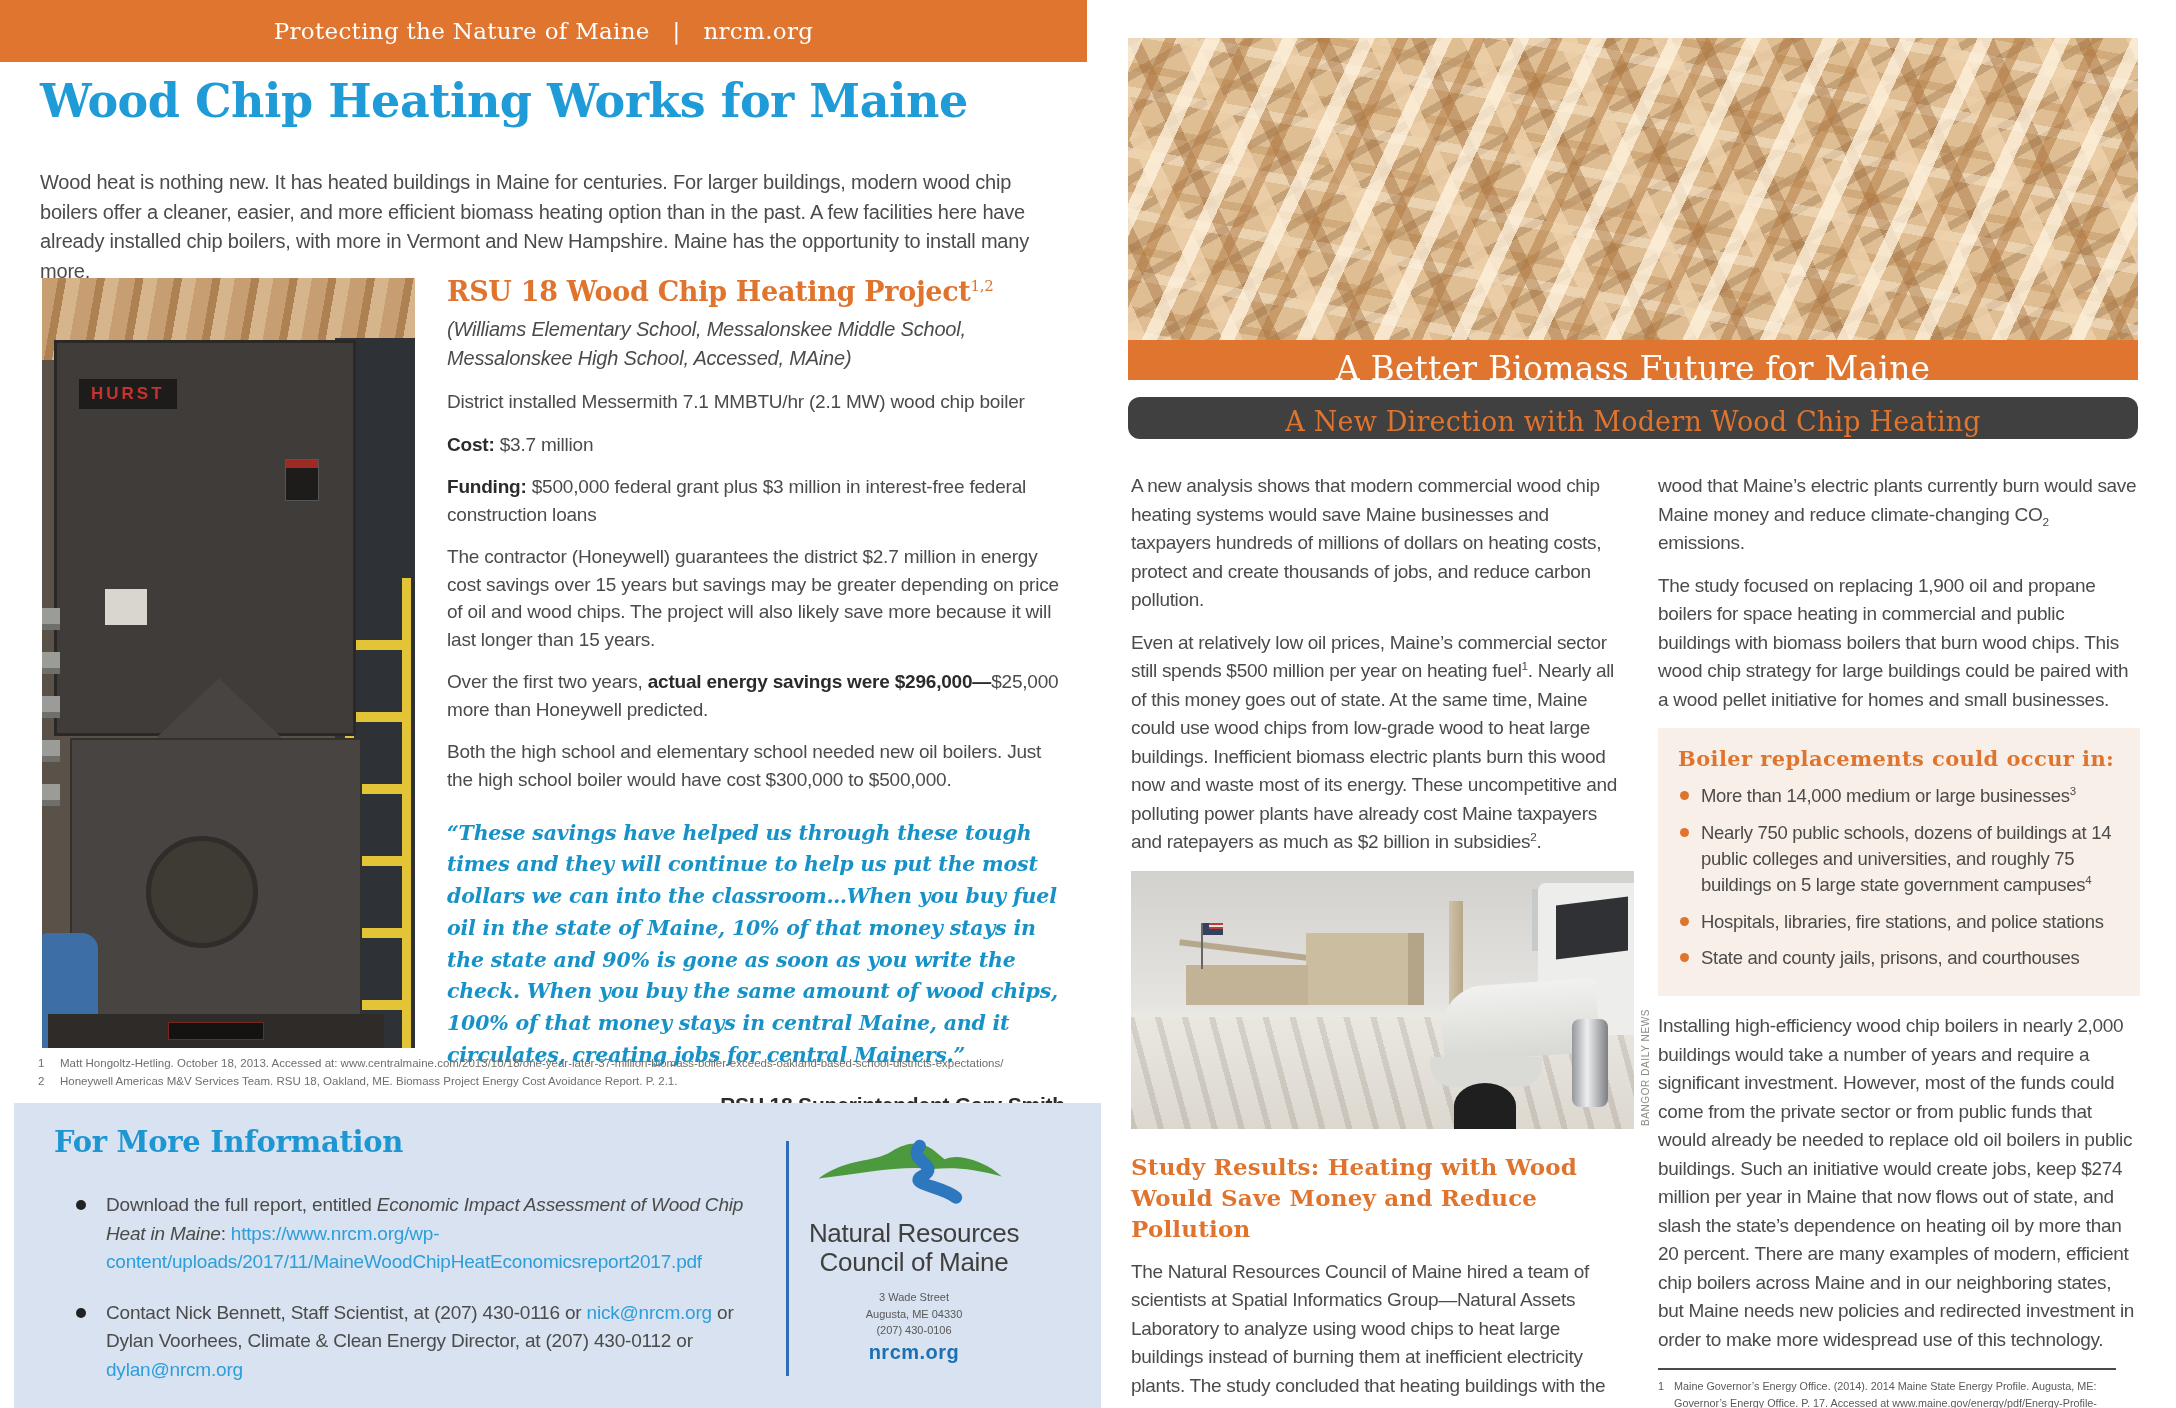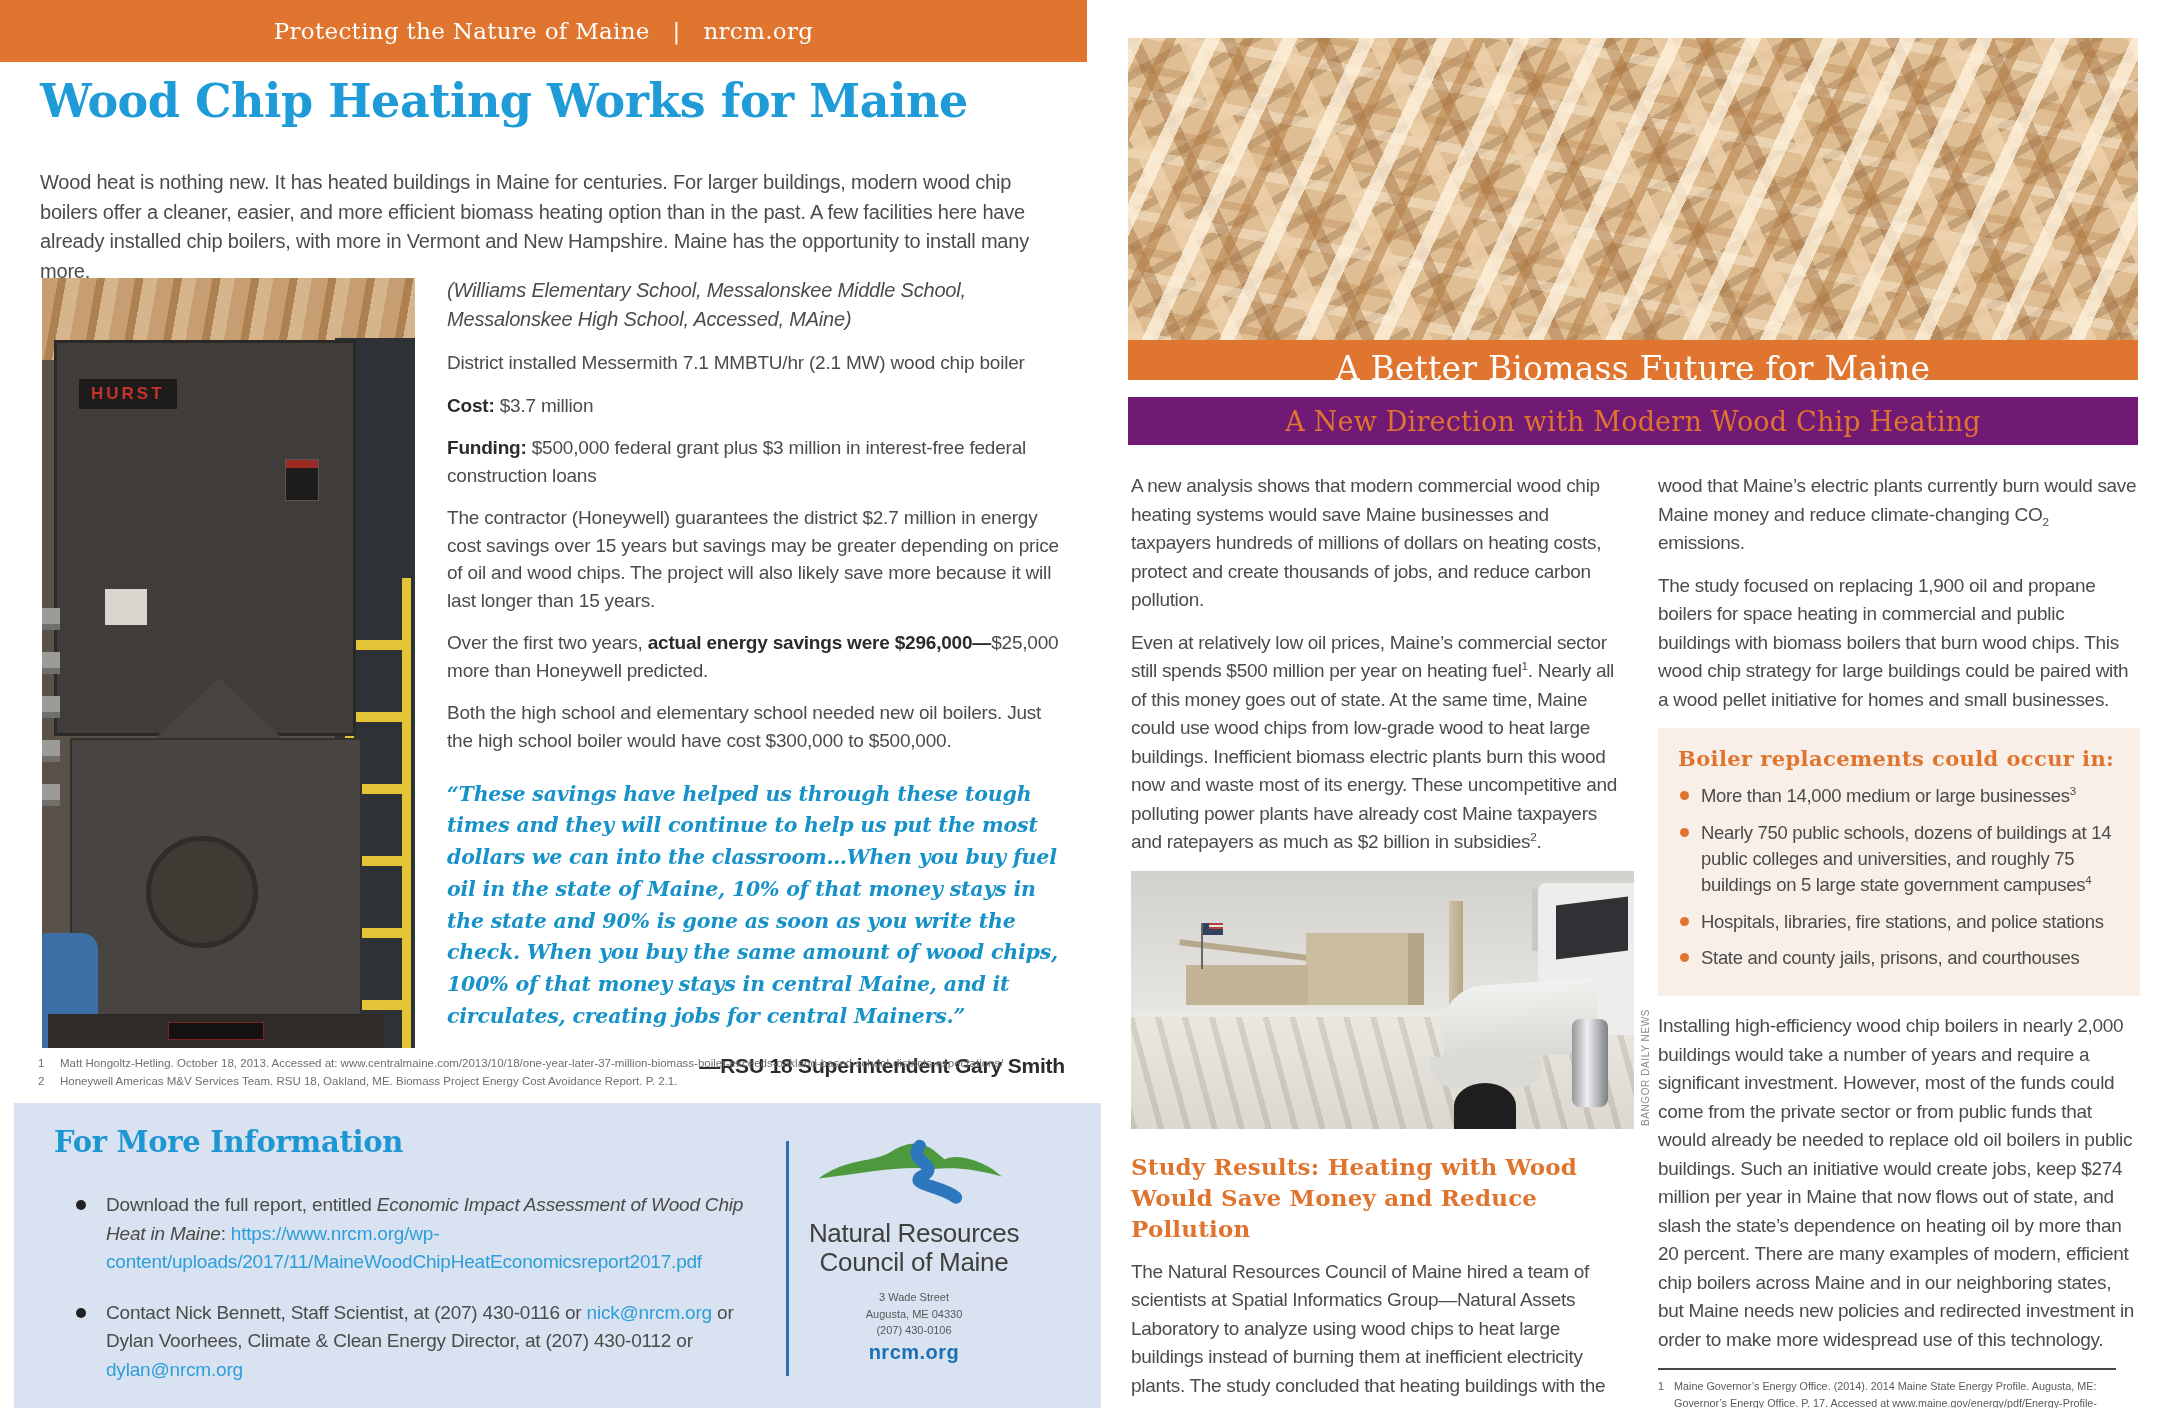"RSU 18 Wood Chip Heating" h2.project-heading { html: none -> <h2><span>RSU 18 Wood Chip Heating Project</span><sup>1,2</sup></h2> }
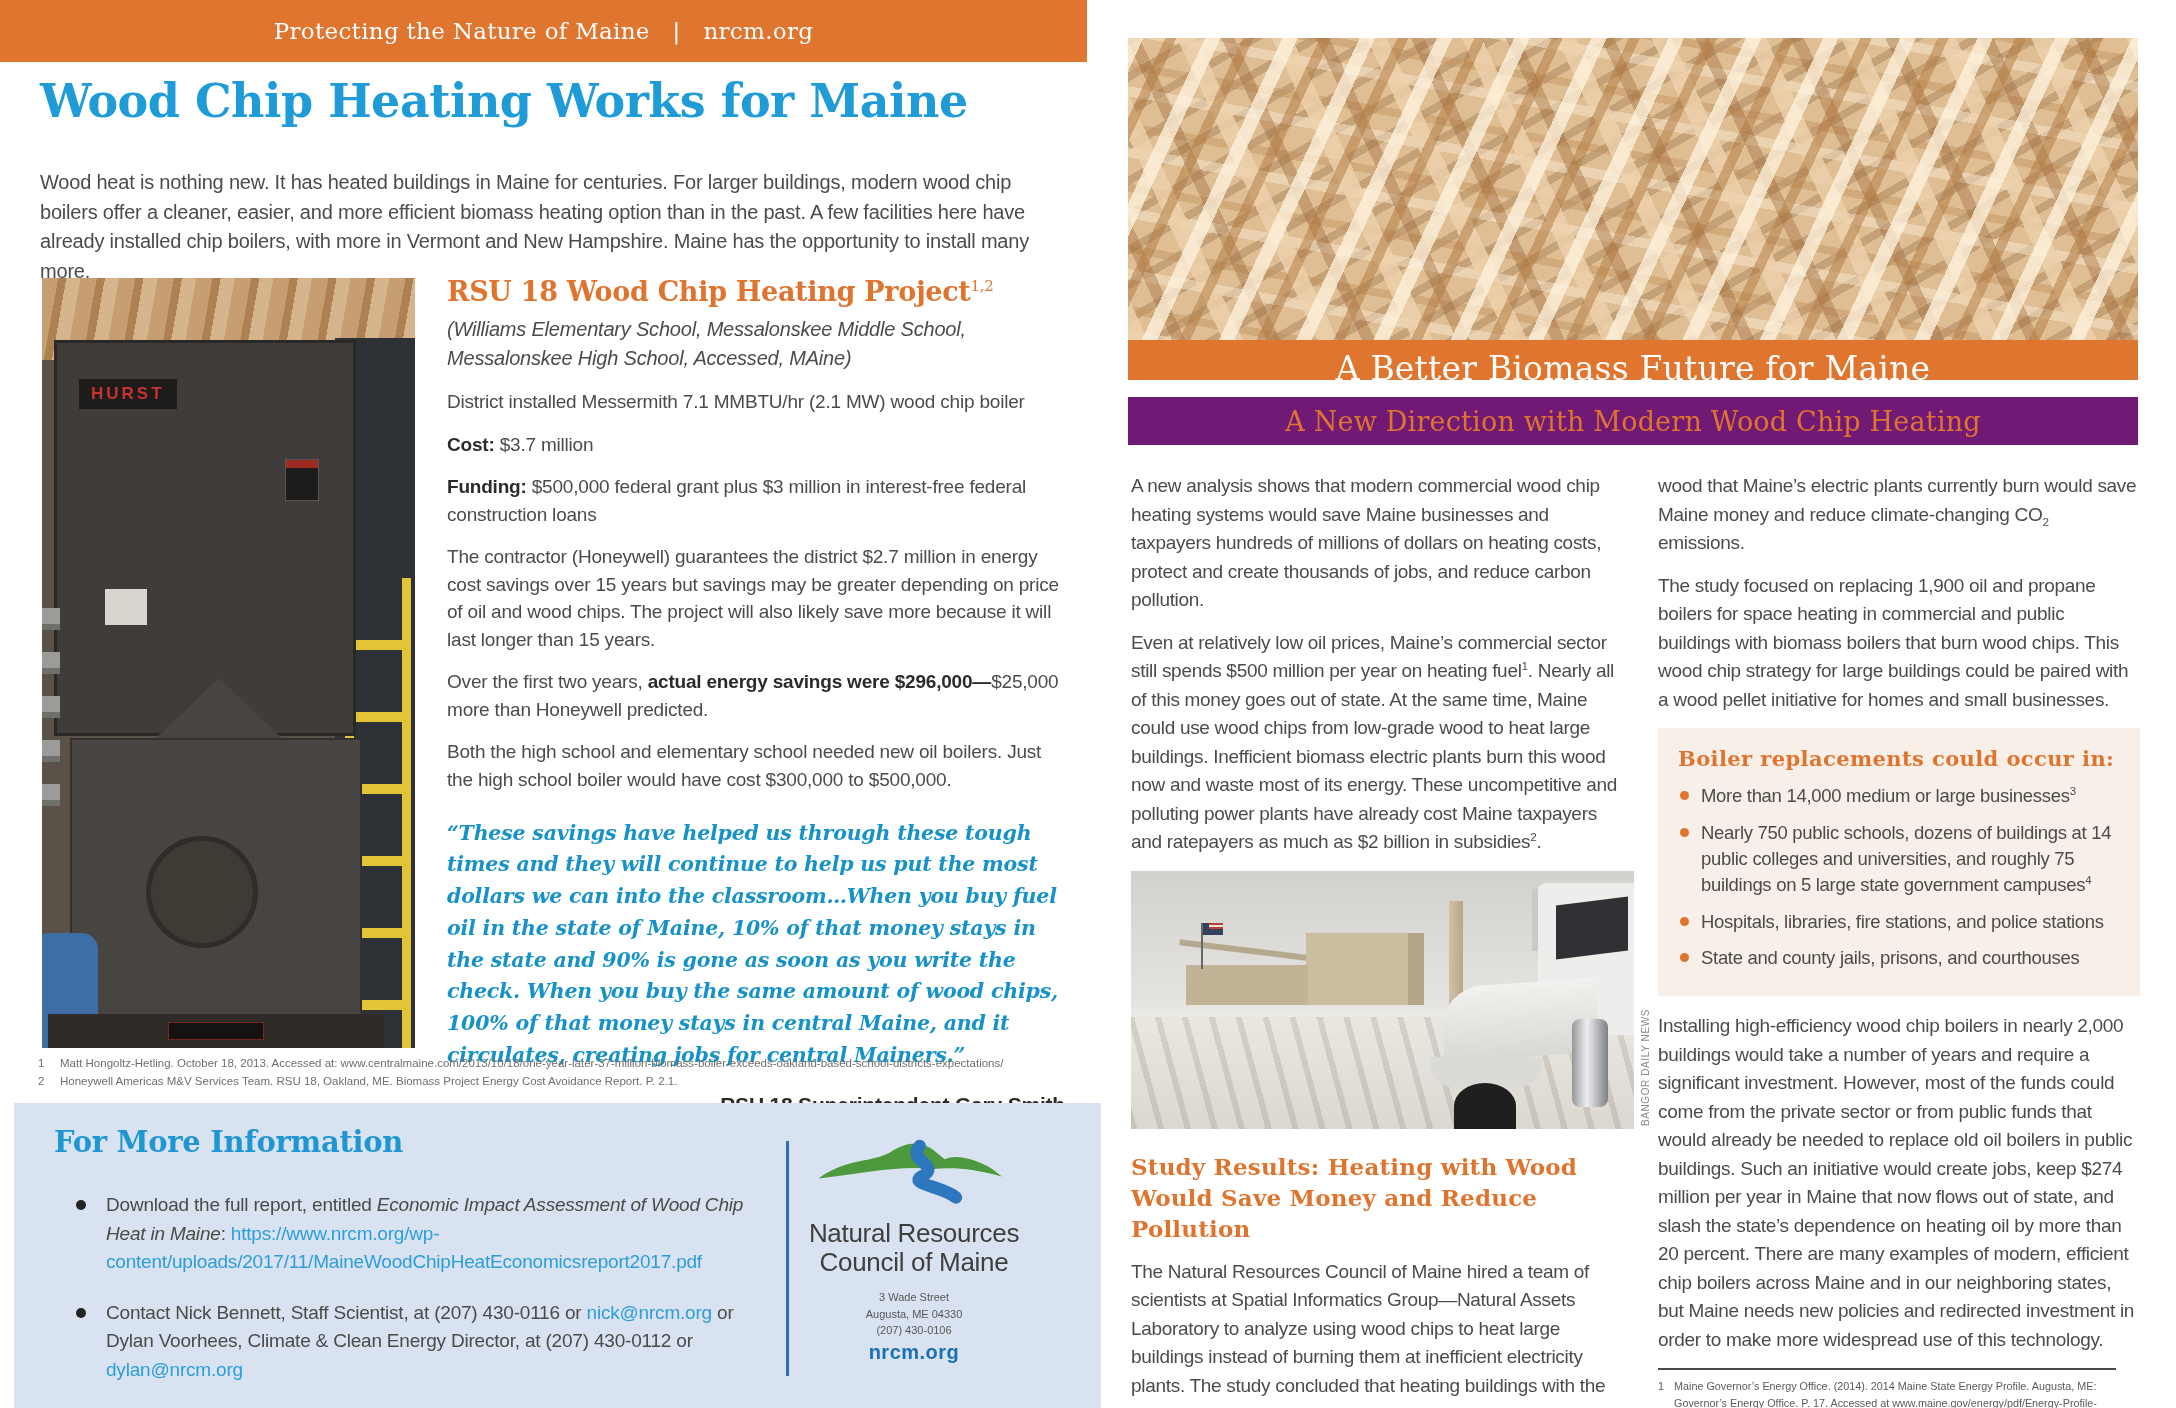"A New Direction with Modern" .banner-cream { background: #701a75 -> #404040; border-radius: none -> 12px; height: 48px -> 42px }
